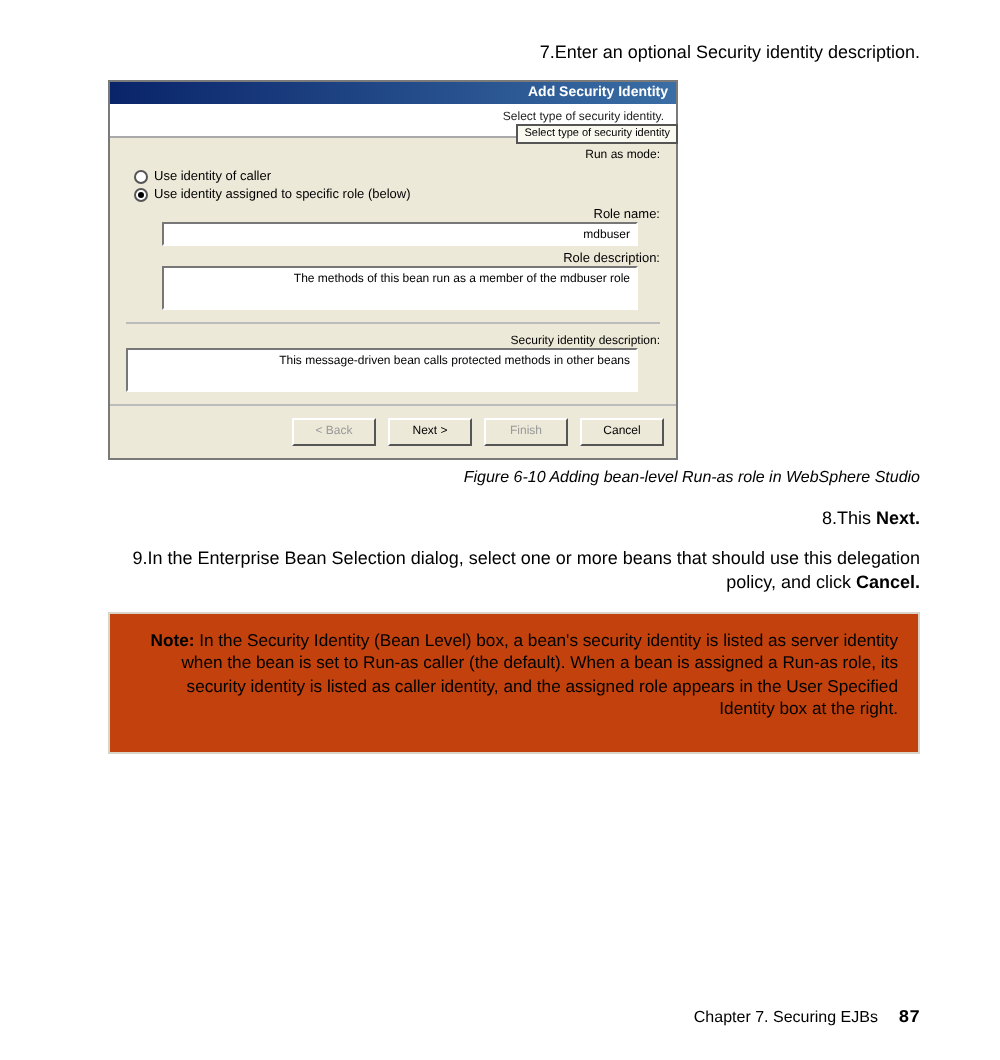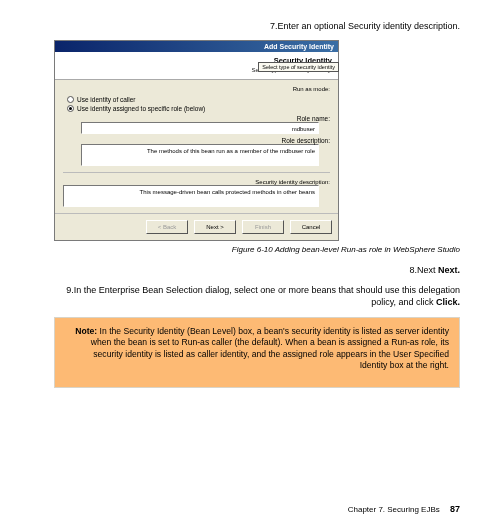"Security Identity" div.dlg-head-title { html: <div>Security Identity</div> -> none }
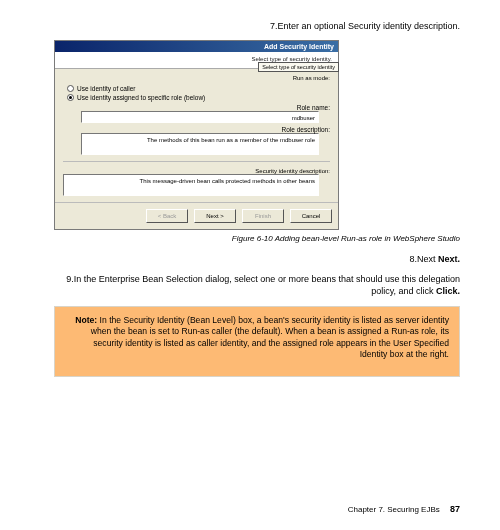"Next" span { text: Next -> This }
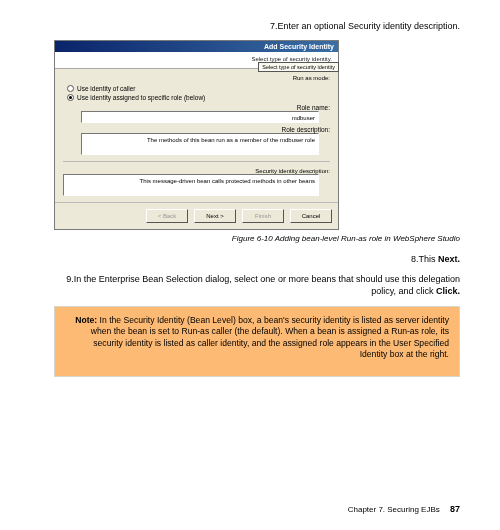"Click." span.bold { text: Click -> Cancel }
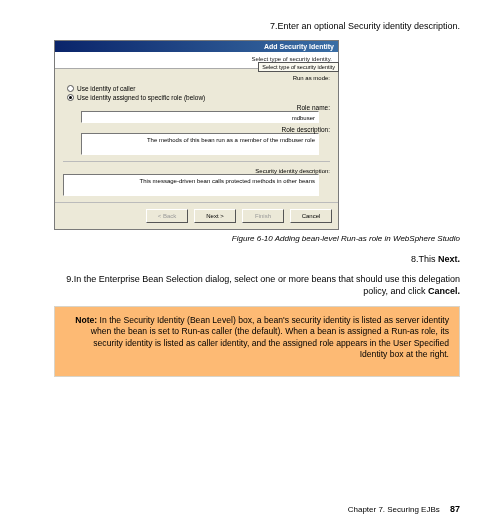"Note: In the Security Identity" .notebox { background: #fdba74 -> #c2410c }
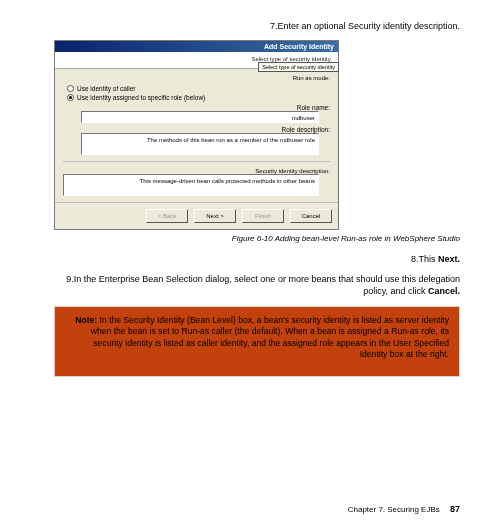"87" .footer .pg { font-family: none -> Liberation Mono, monospace }
